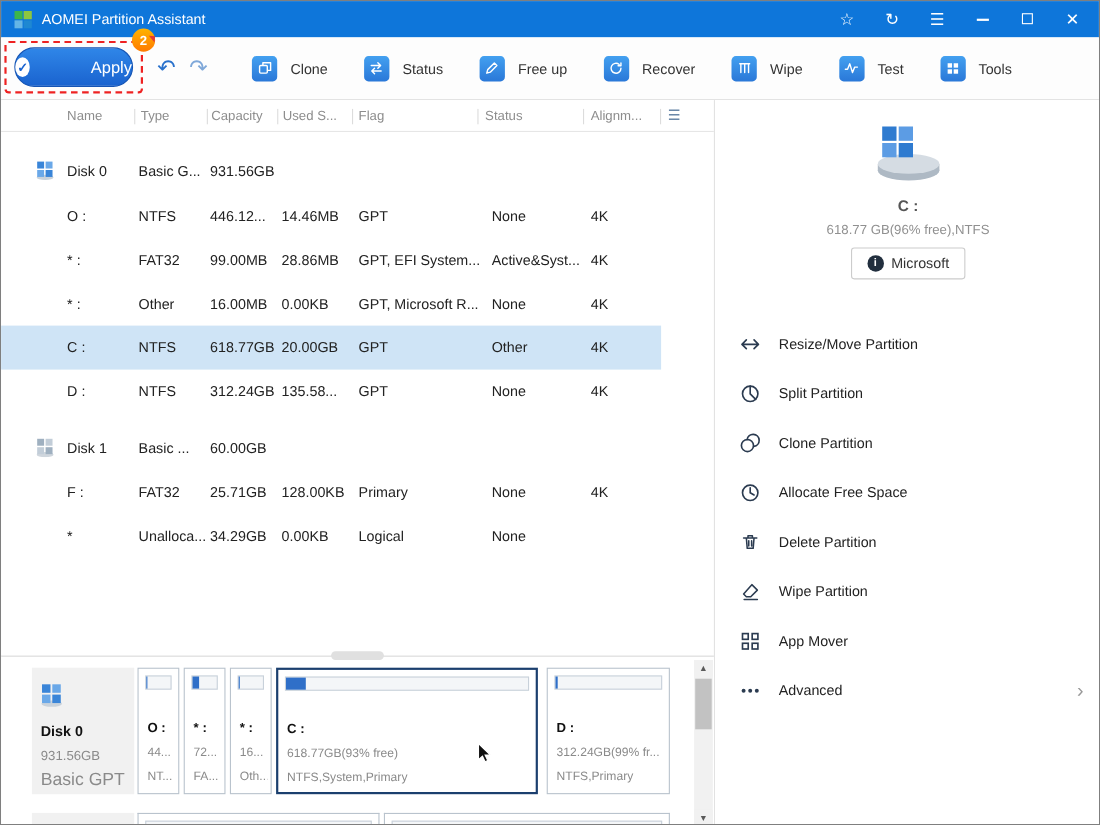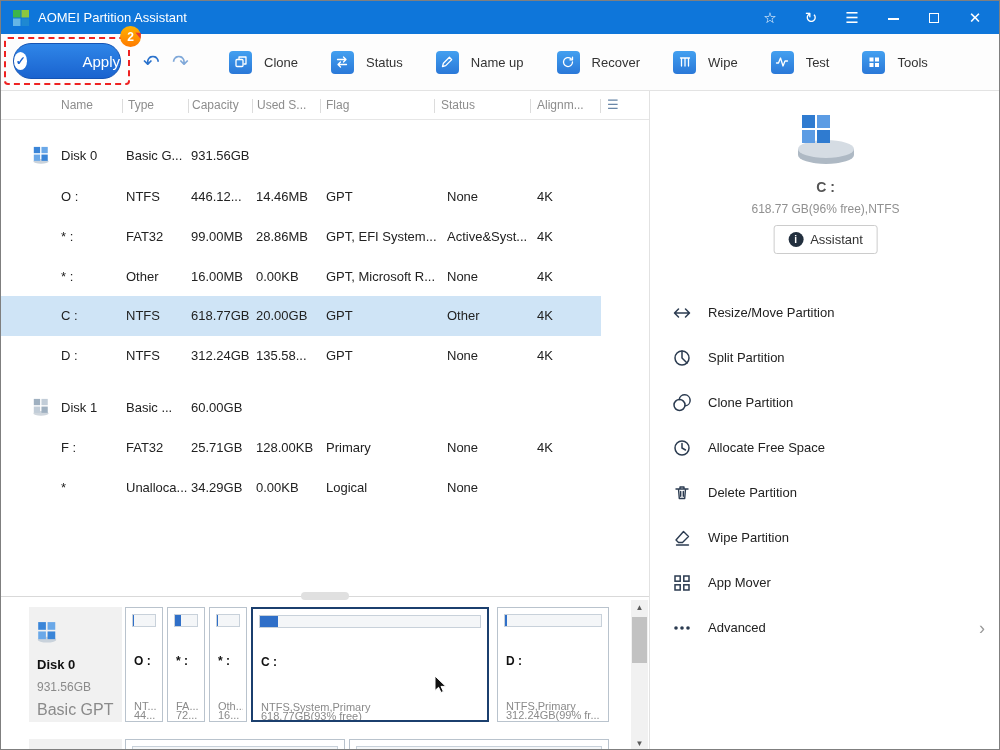"Name up" span { text: Name -> Free }
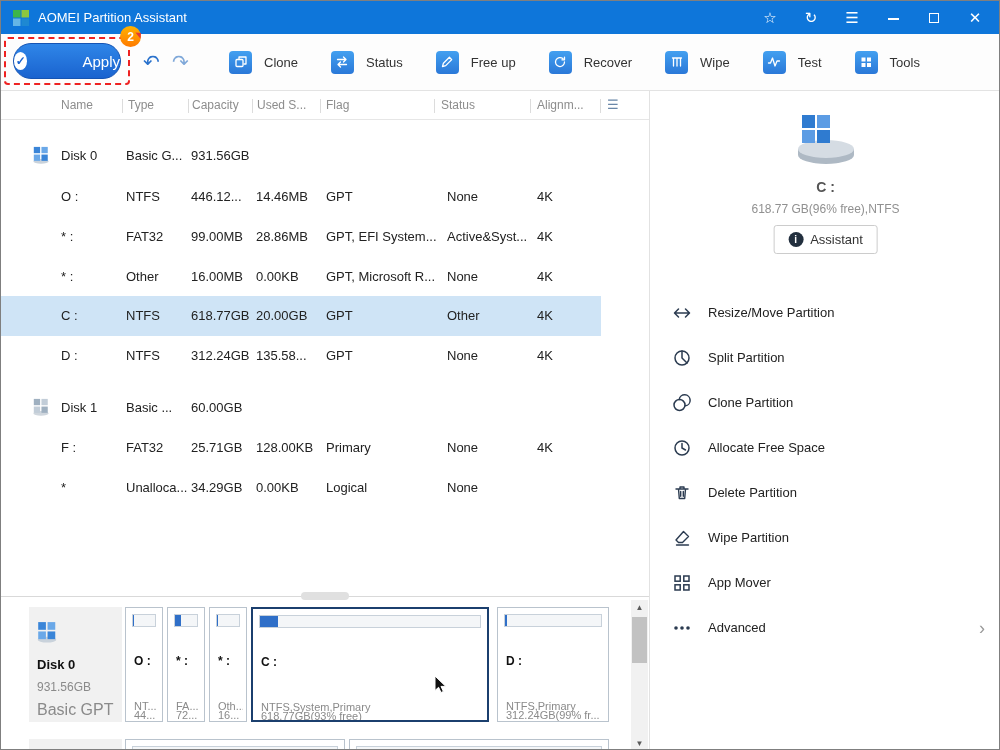"Assistant" span { text: Assistant -> Microsoft }
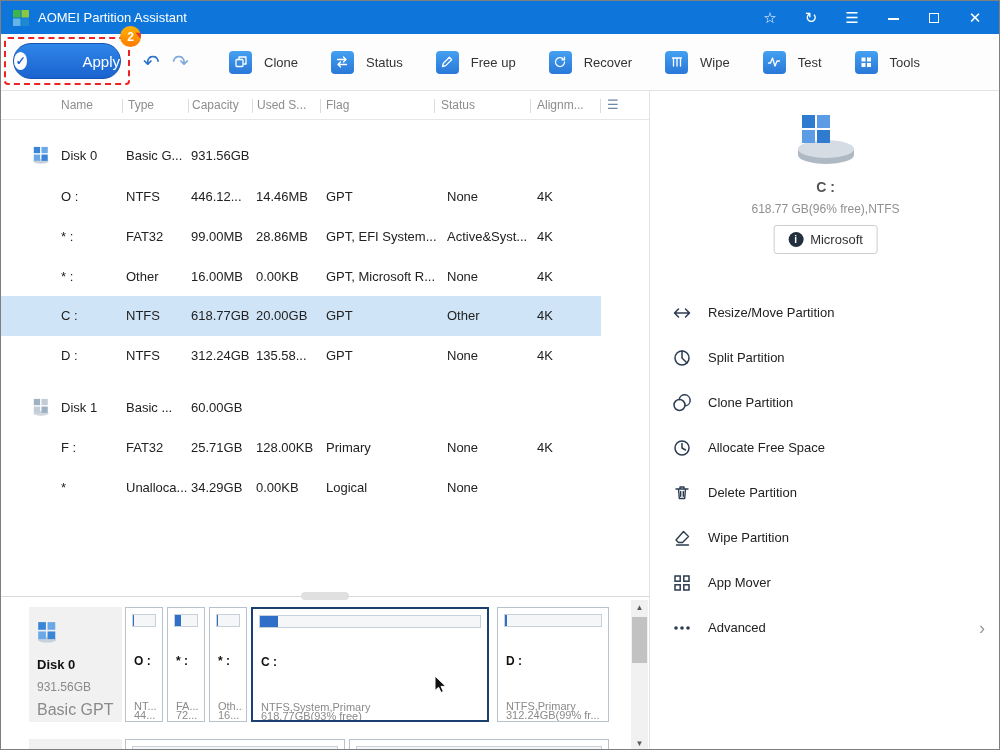"44..." .pcap { margin-top: 31px -> none }
